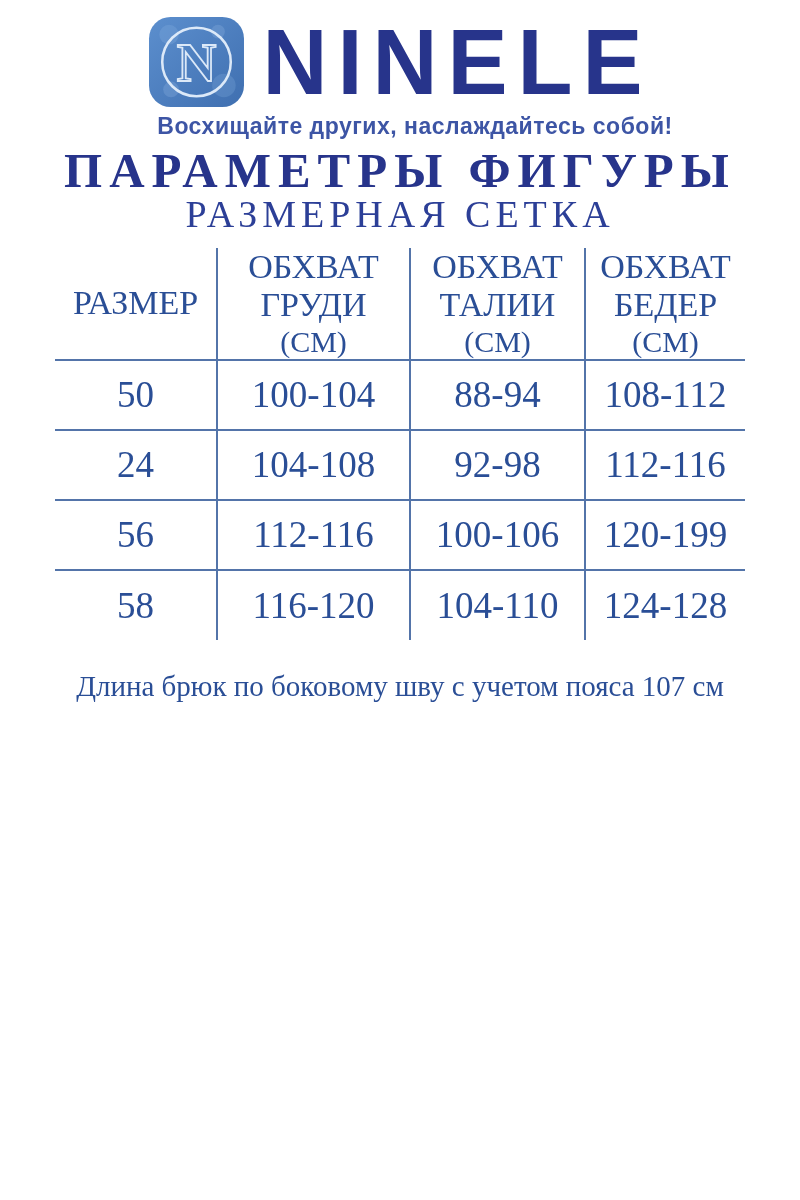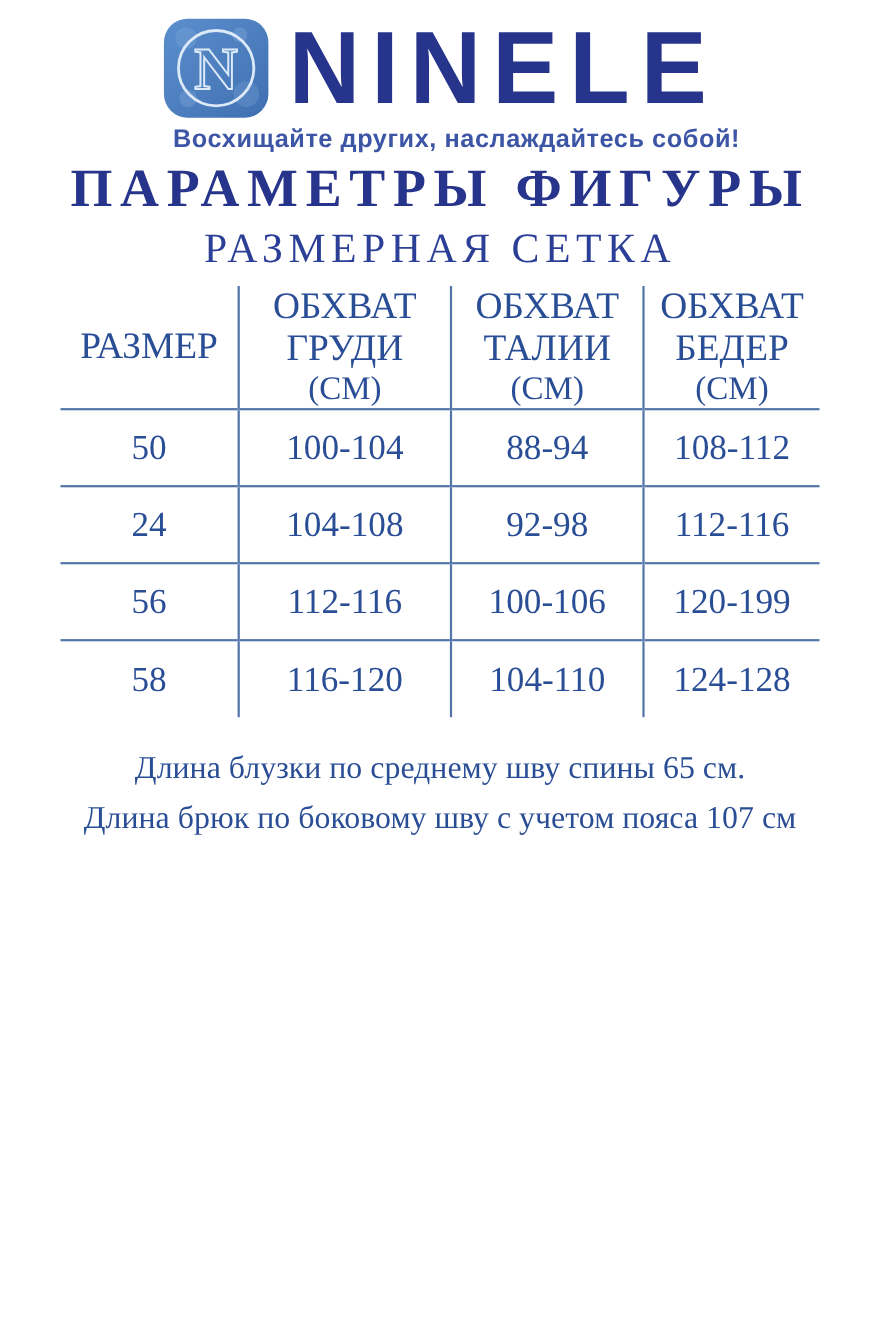"РАЗМЕРНАЯ СЕТКА" .subtitle { margin: 12px 0 0 -> 0 0 0 }
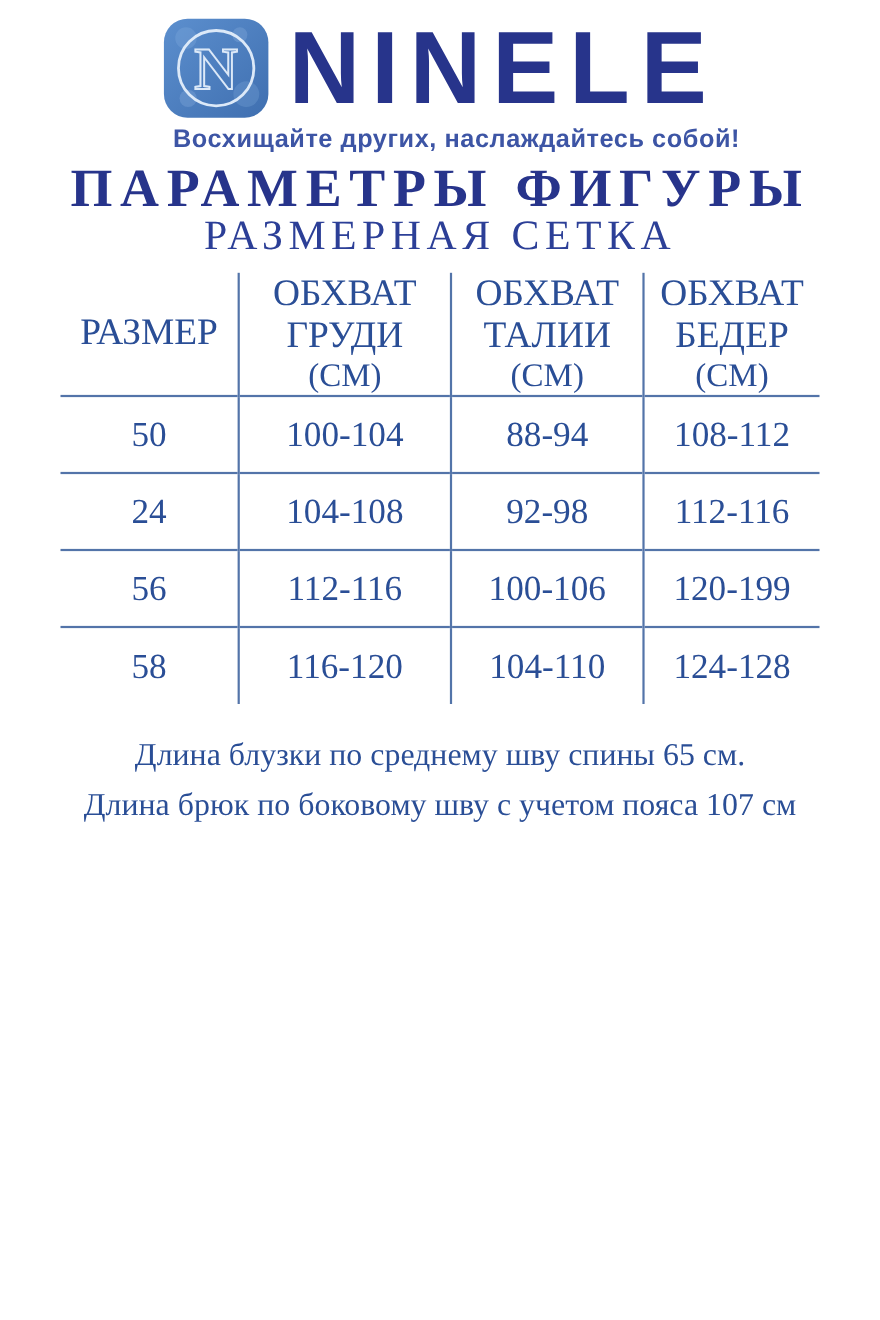"50" .size-grid td { font-size: 32px -> 37px }
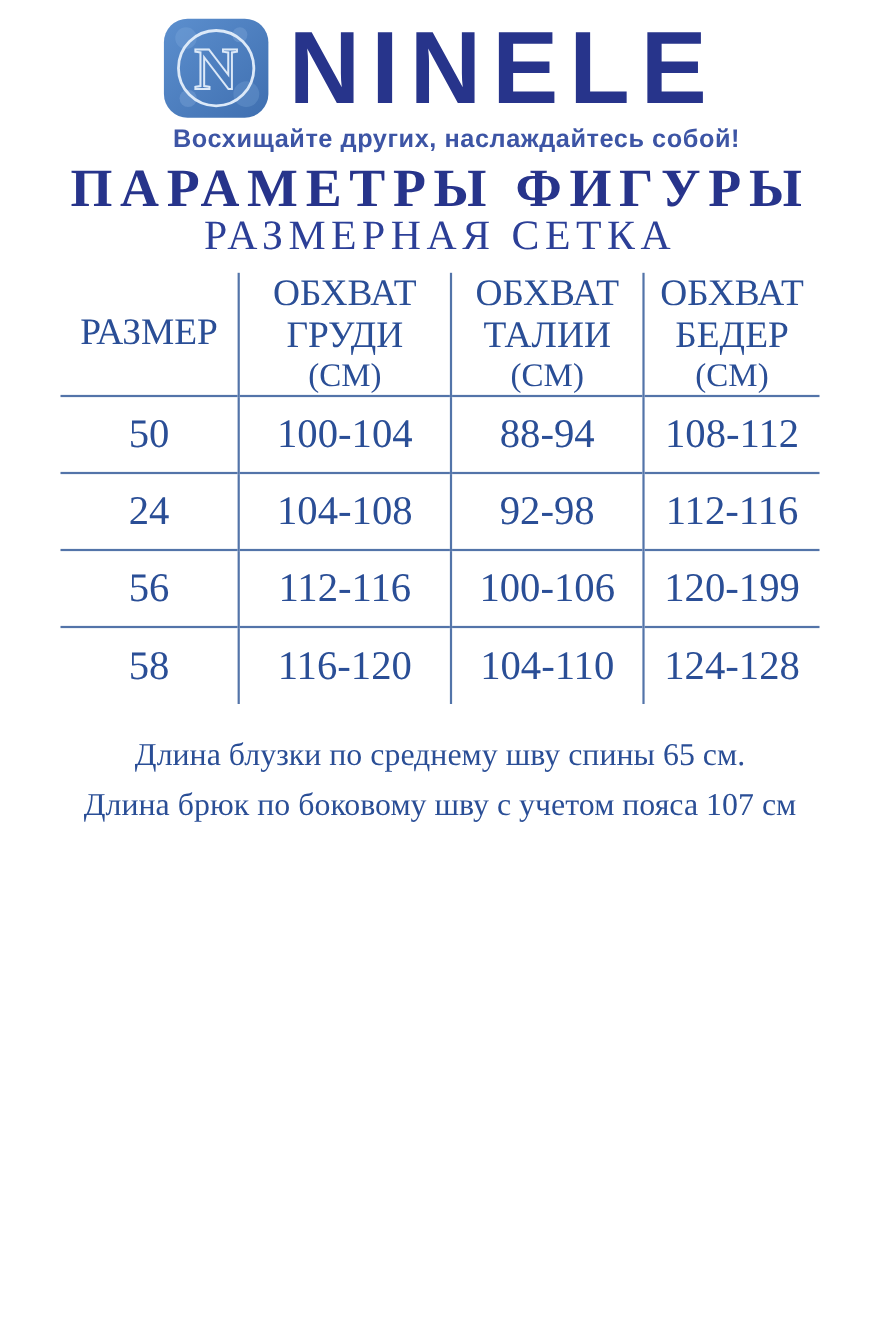"Длина блузки по среднему шву" p { html: <p>Длина блузки по среднему шву спины 65 см.</p> -> none }
